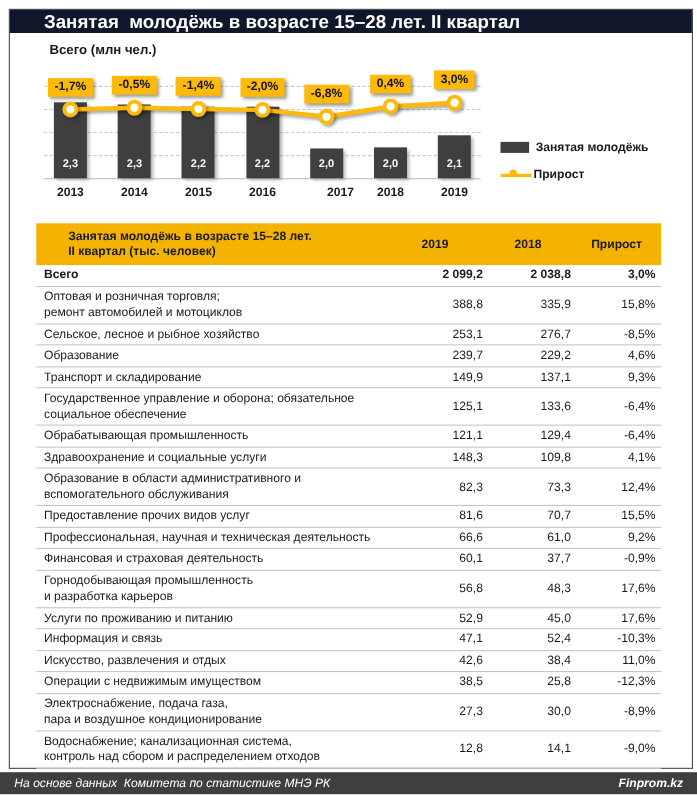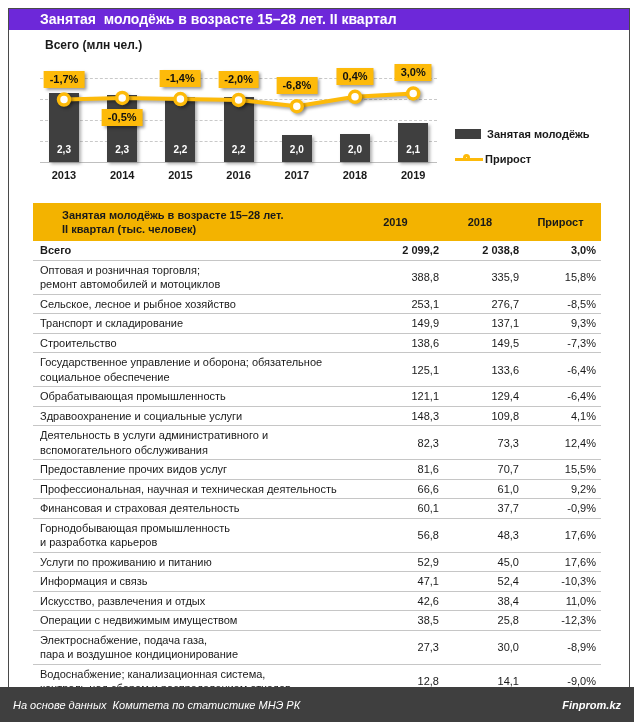"Занятая молодёжь в возрасте 15–28 лет. II квартал" .titlebar { background: #6d28d9 -> #0f172a; font-size: 14px -> 17px }
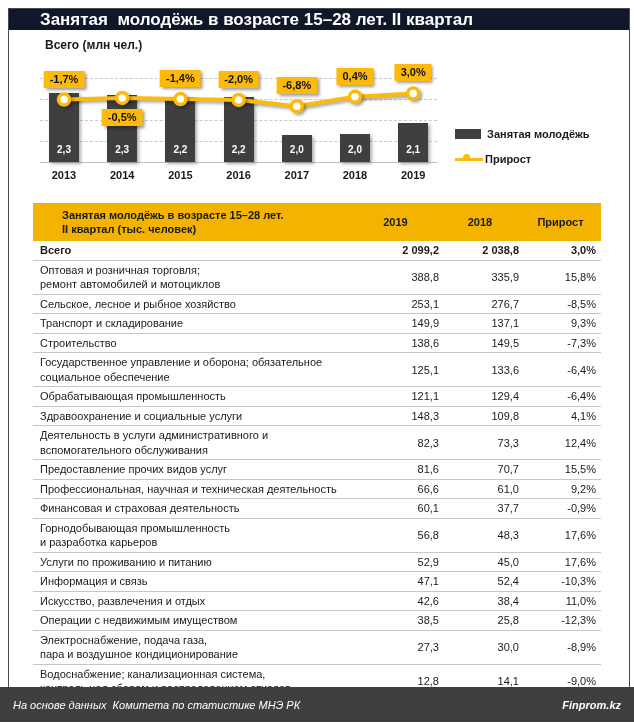"-0,5%" div.pct-box { margin-top: 40px -> none }
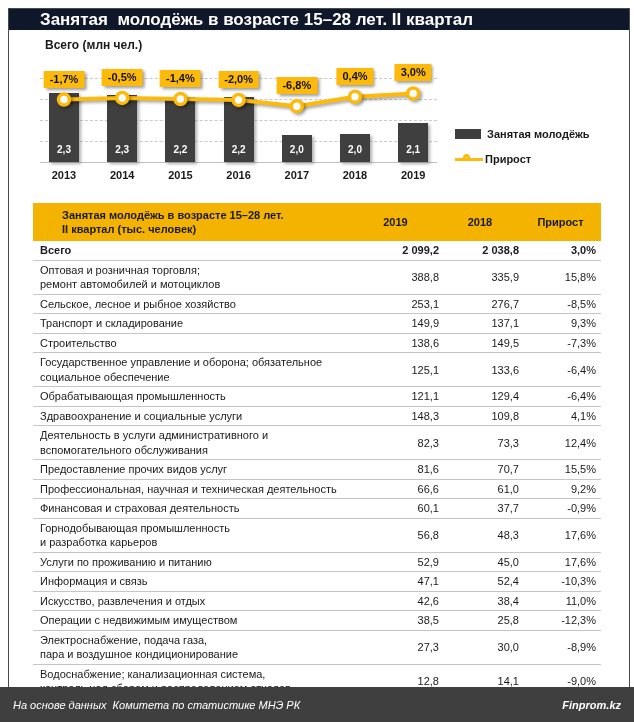"2017" div.year-label { text-align: none -> right }
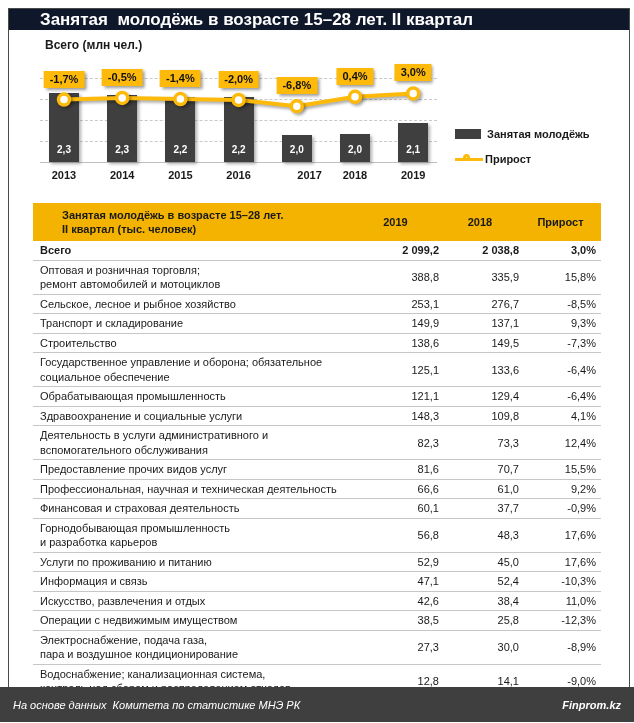"Образование" div.t-row { html: none -> <div> <div>Образование</div> <div>239,7</div> <div>229,2</div> <div>4,6%</div> </div> }
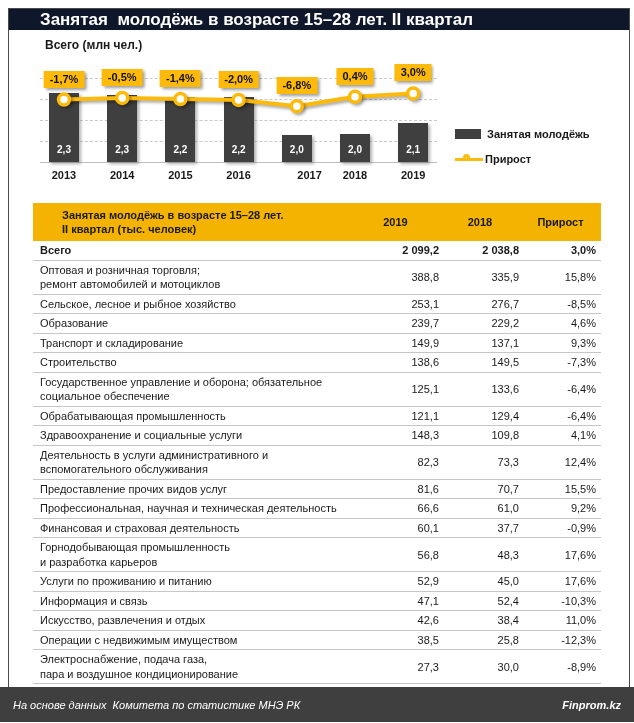"Строительство" div.t-row { html: <div> <div>Строительство</div> <div>138,6</div> <div>149,5</div> <div>-7,3%</div> </div> -> none }
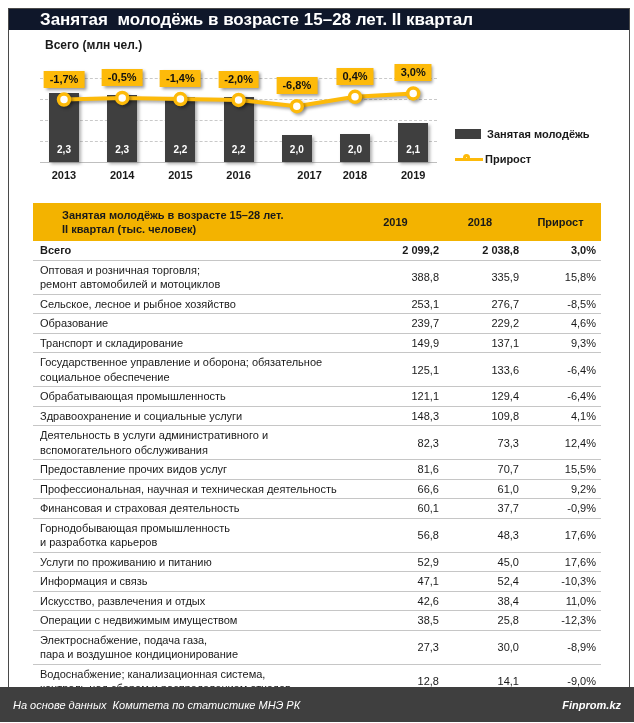"Деятельность в услуги административного" div.c-name { text: Деятельность в услуги -> Образование в области }
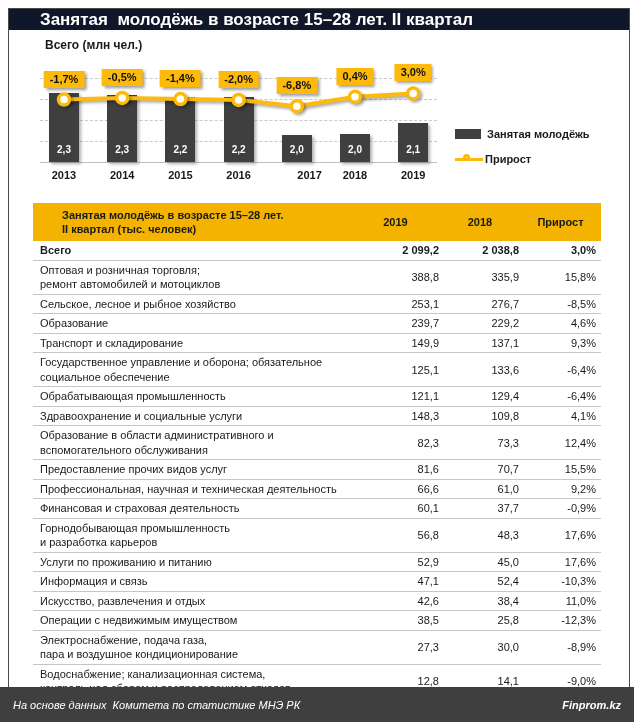"На основе данных Комитета по" .footer { height: 35px -> 20px }
